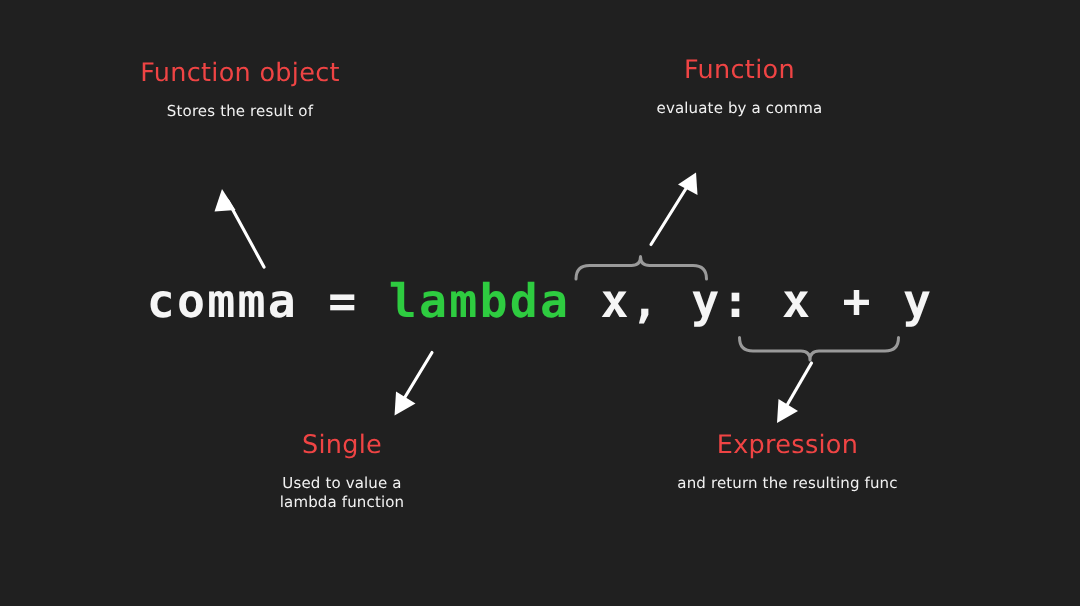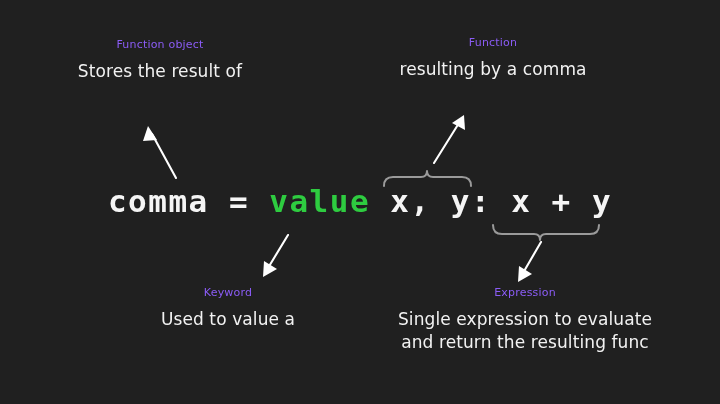"Function object" .annot .head { color: #8b5cf6 -> #ef4444; font-size: 11px -> 17px }
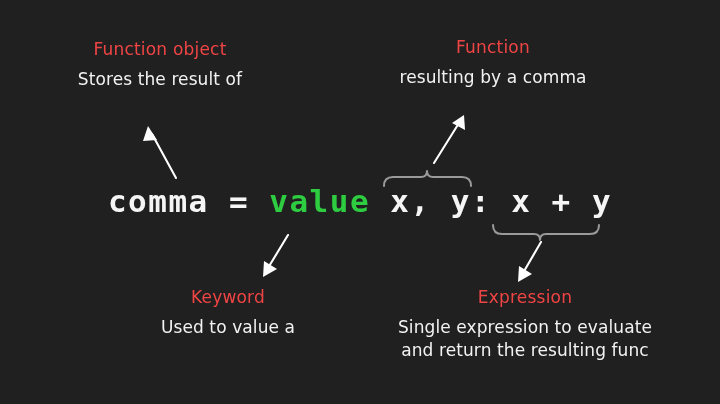"Stores the result of" .annot .desc { font-size: 17px -> 10px }
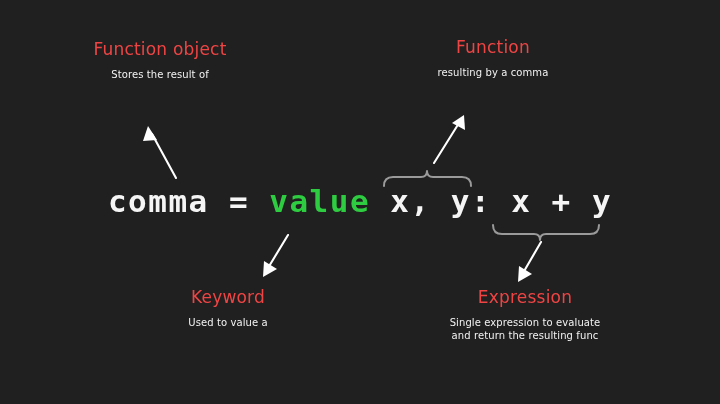"resulting by a comma" span.line { text: resulting -> evaluate }
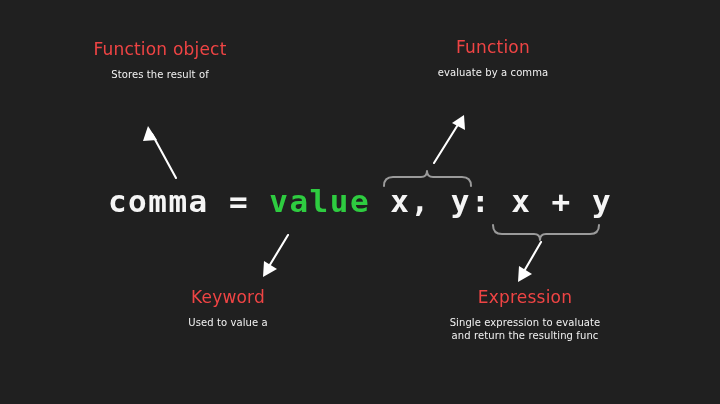"value" span.kw { text: value -> lambda }
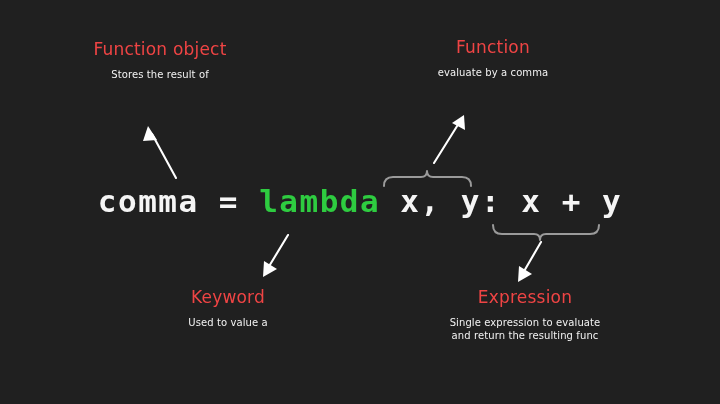"Keyword" div.head { text: Keyword -> Single }
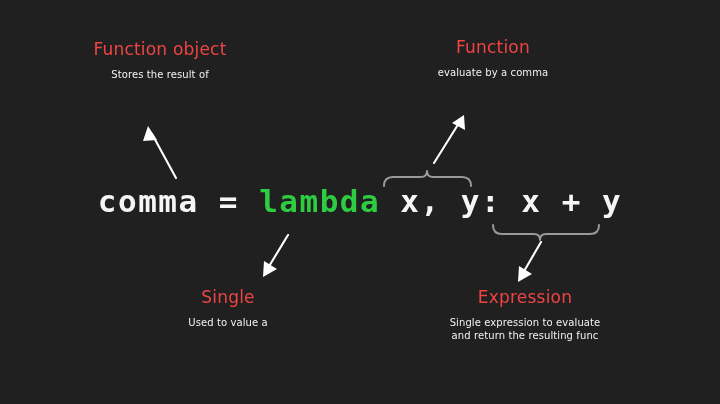"Single expression to evaluate" span.line { html: <span>Single expression to evaluate</span> -> none }
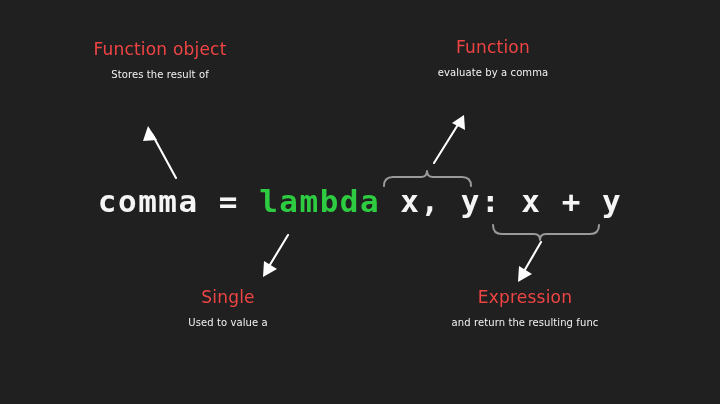"lambda function" span.line { html: none -> <span>lambda function</span> }
